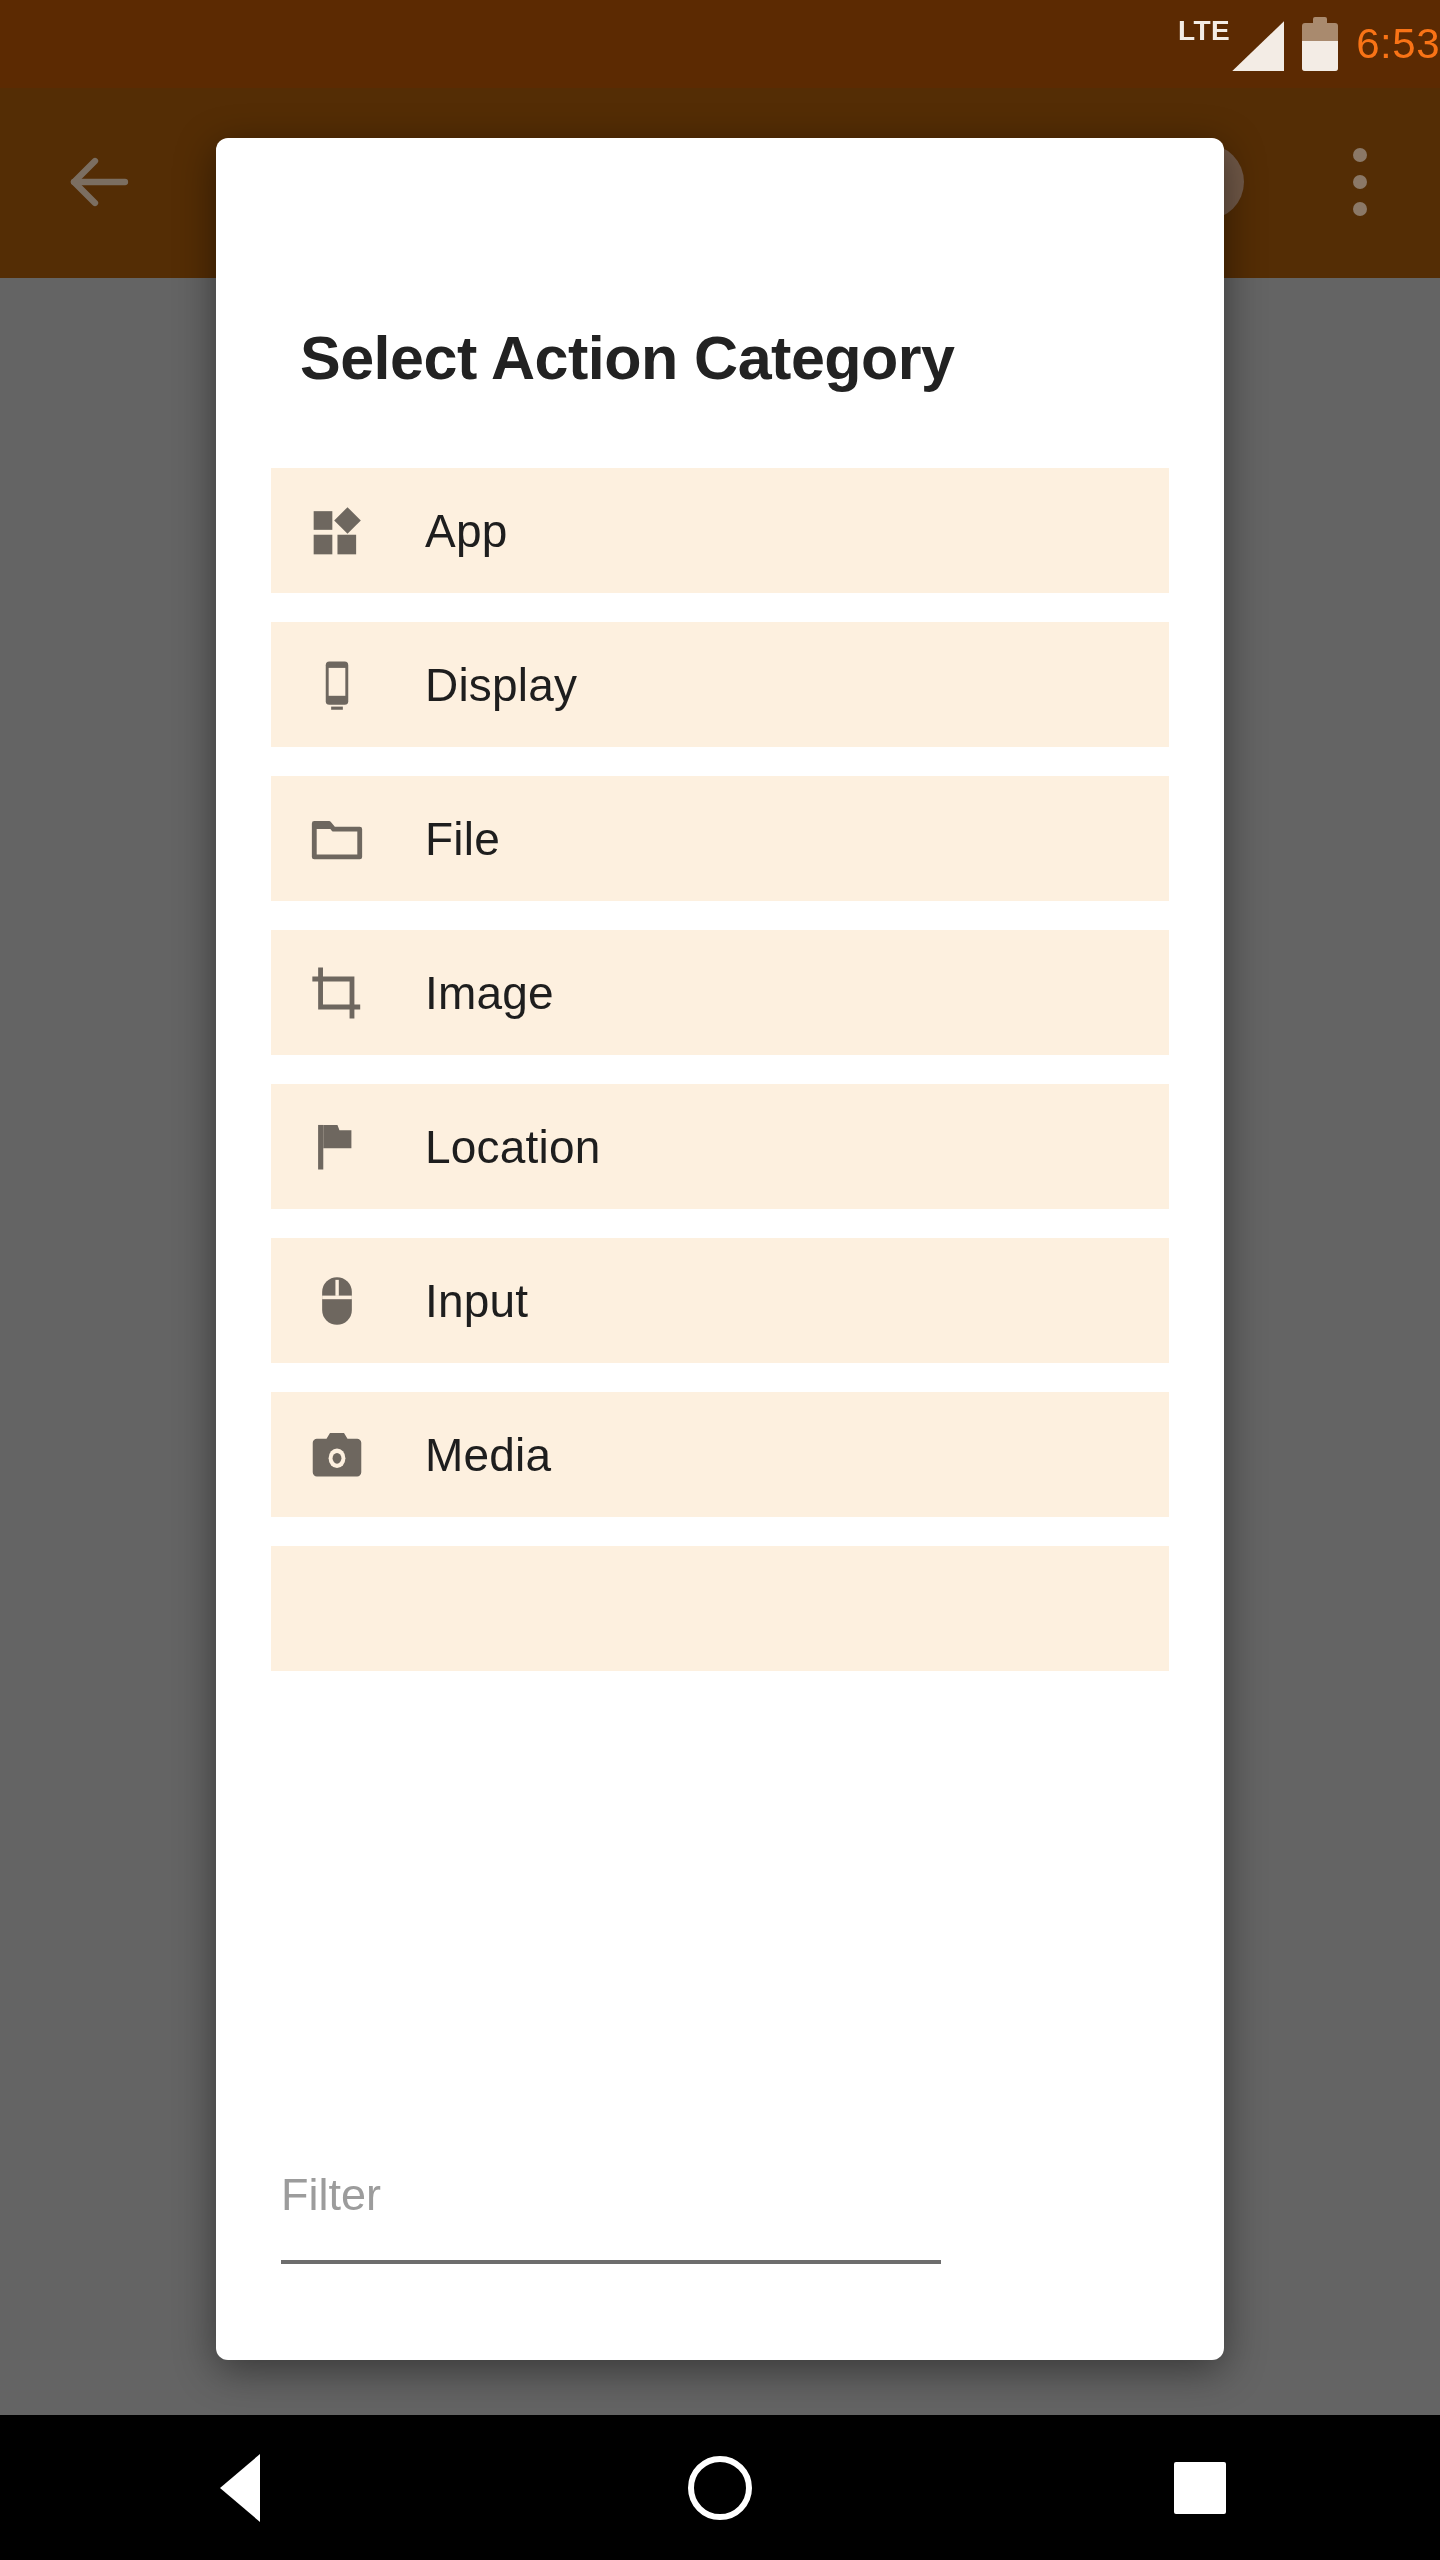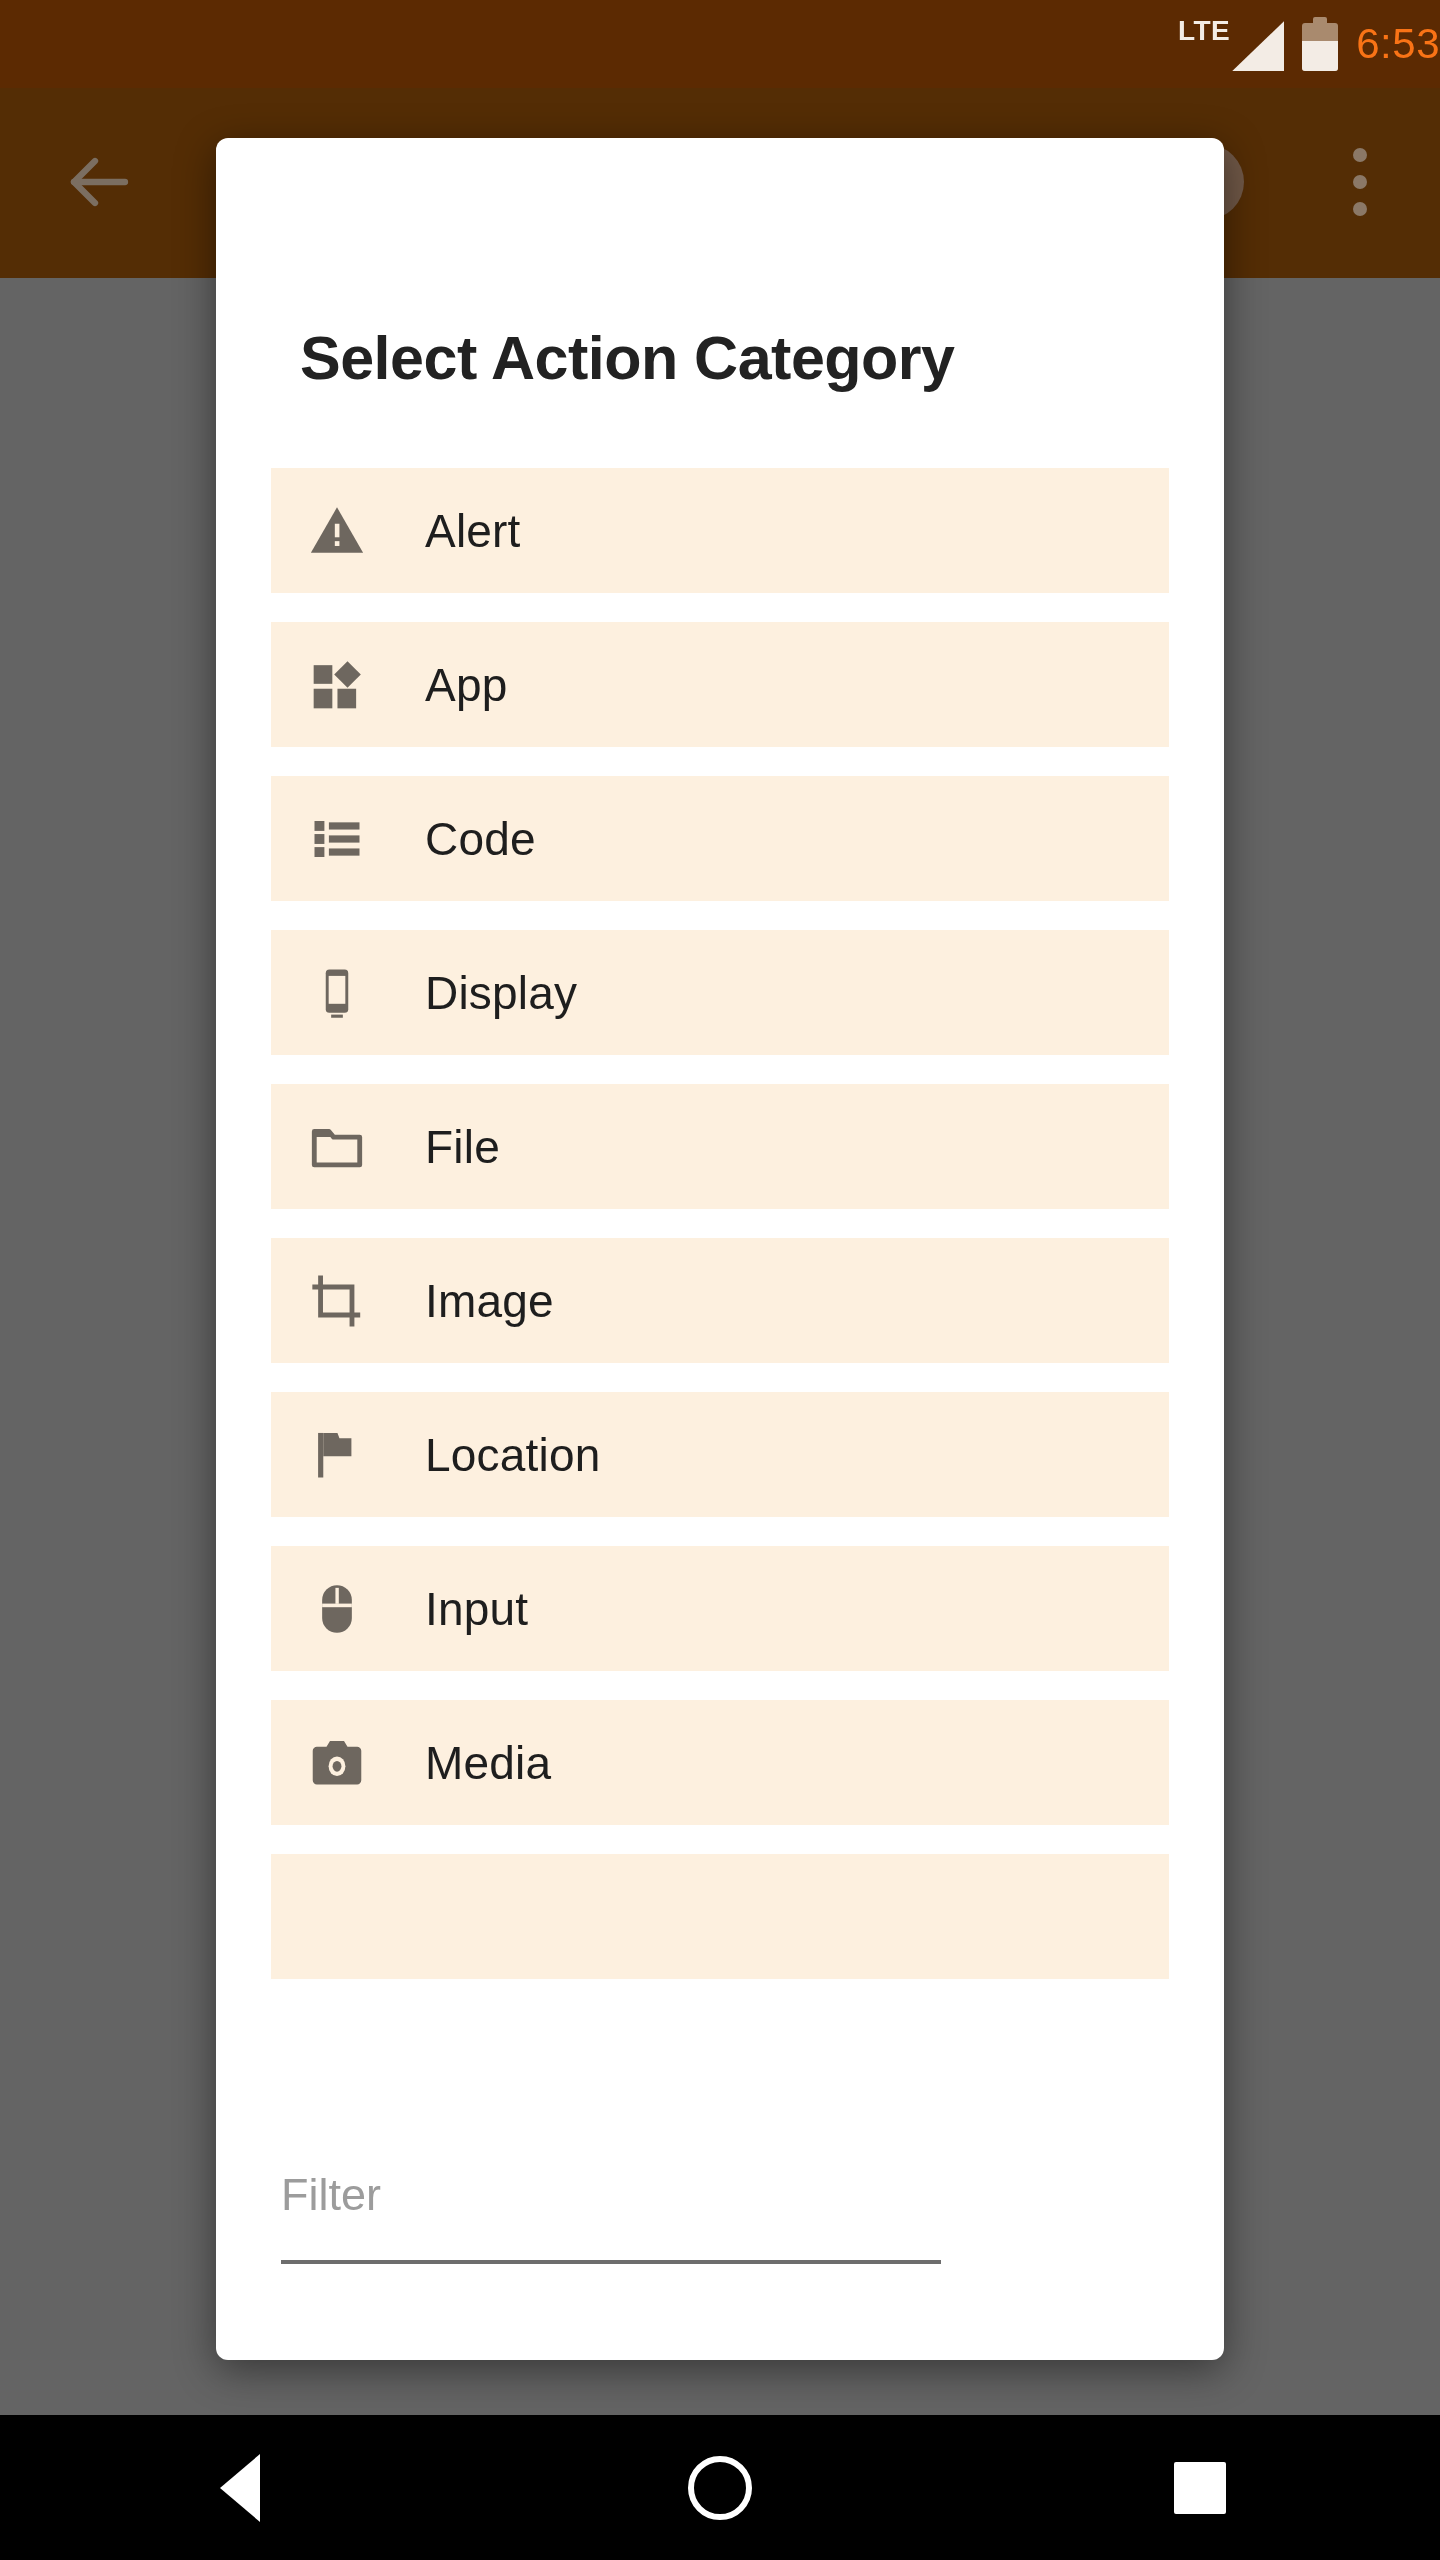"Alert" div.row { html: <div> <span> <svg> <path></path> <rect></rect> <rect></rect> </svg> </span> <span>Alert</span> </div> -> none }
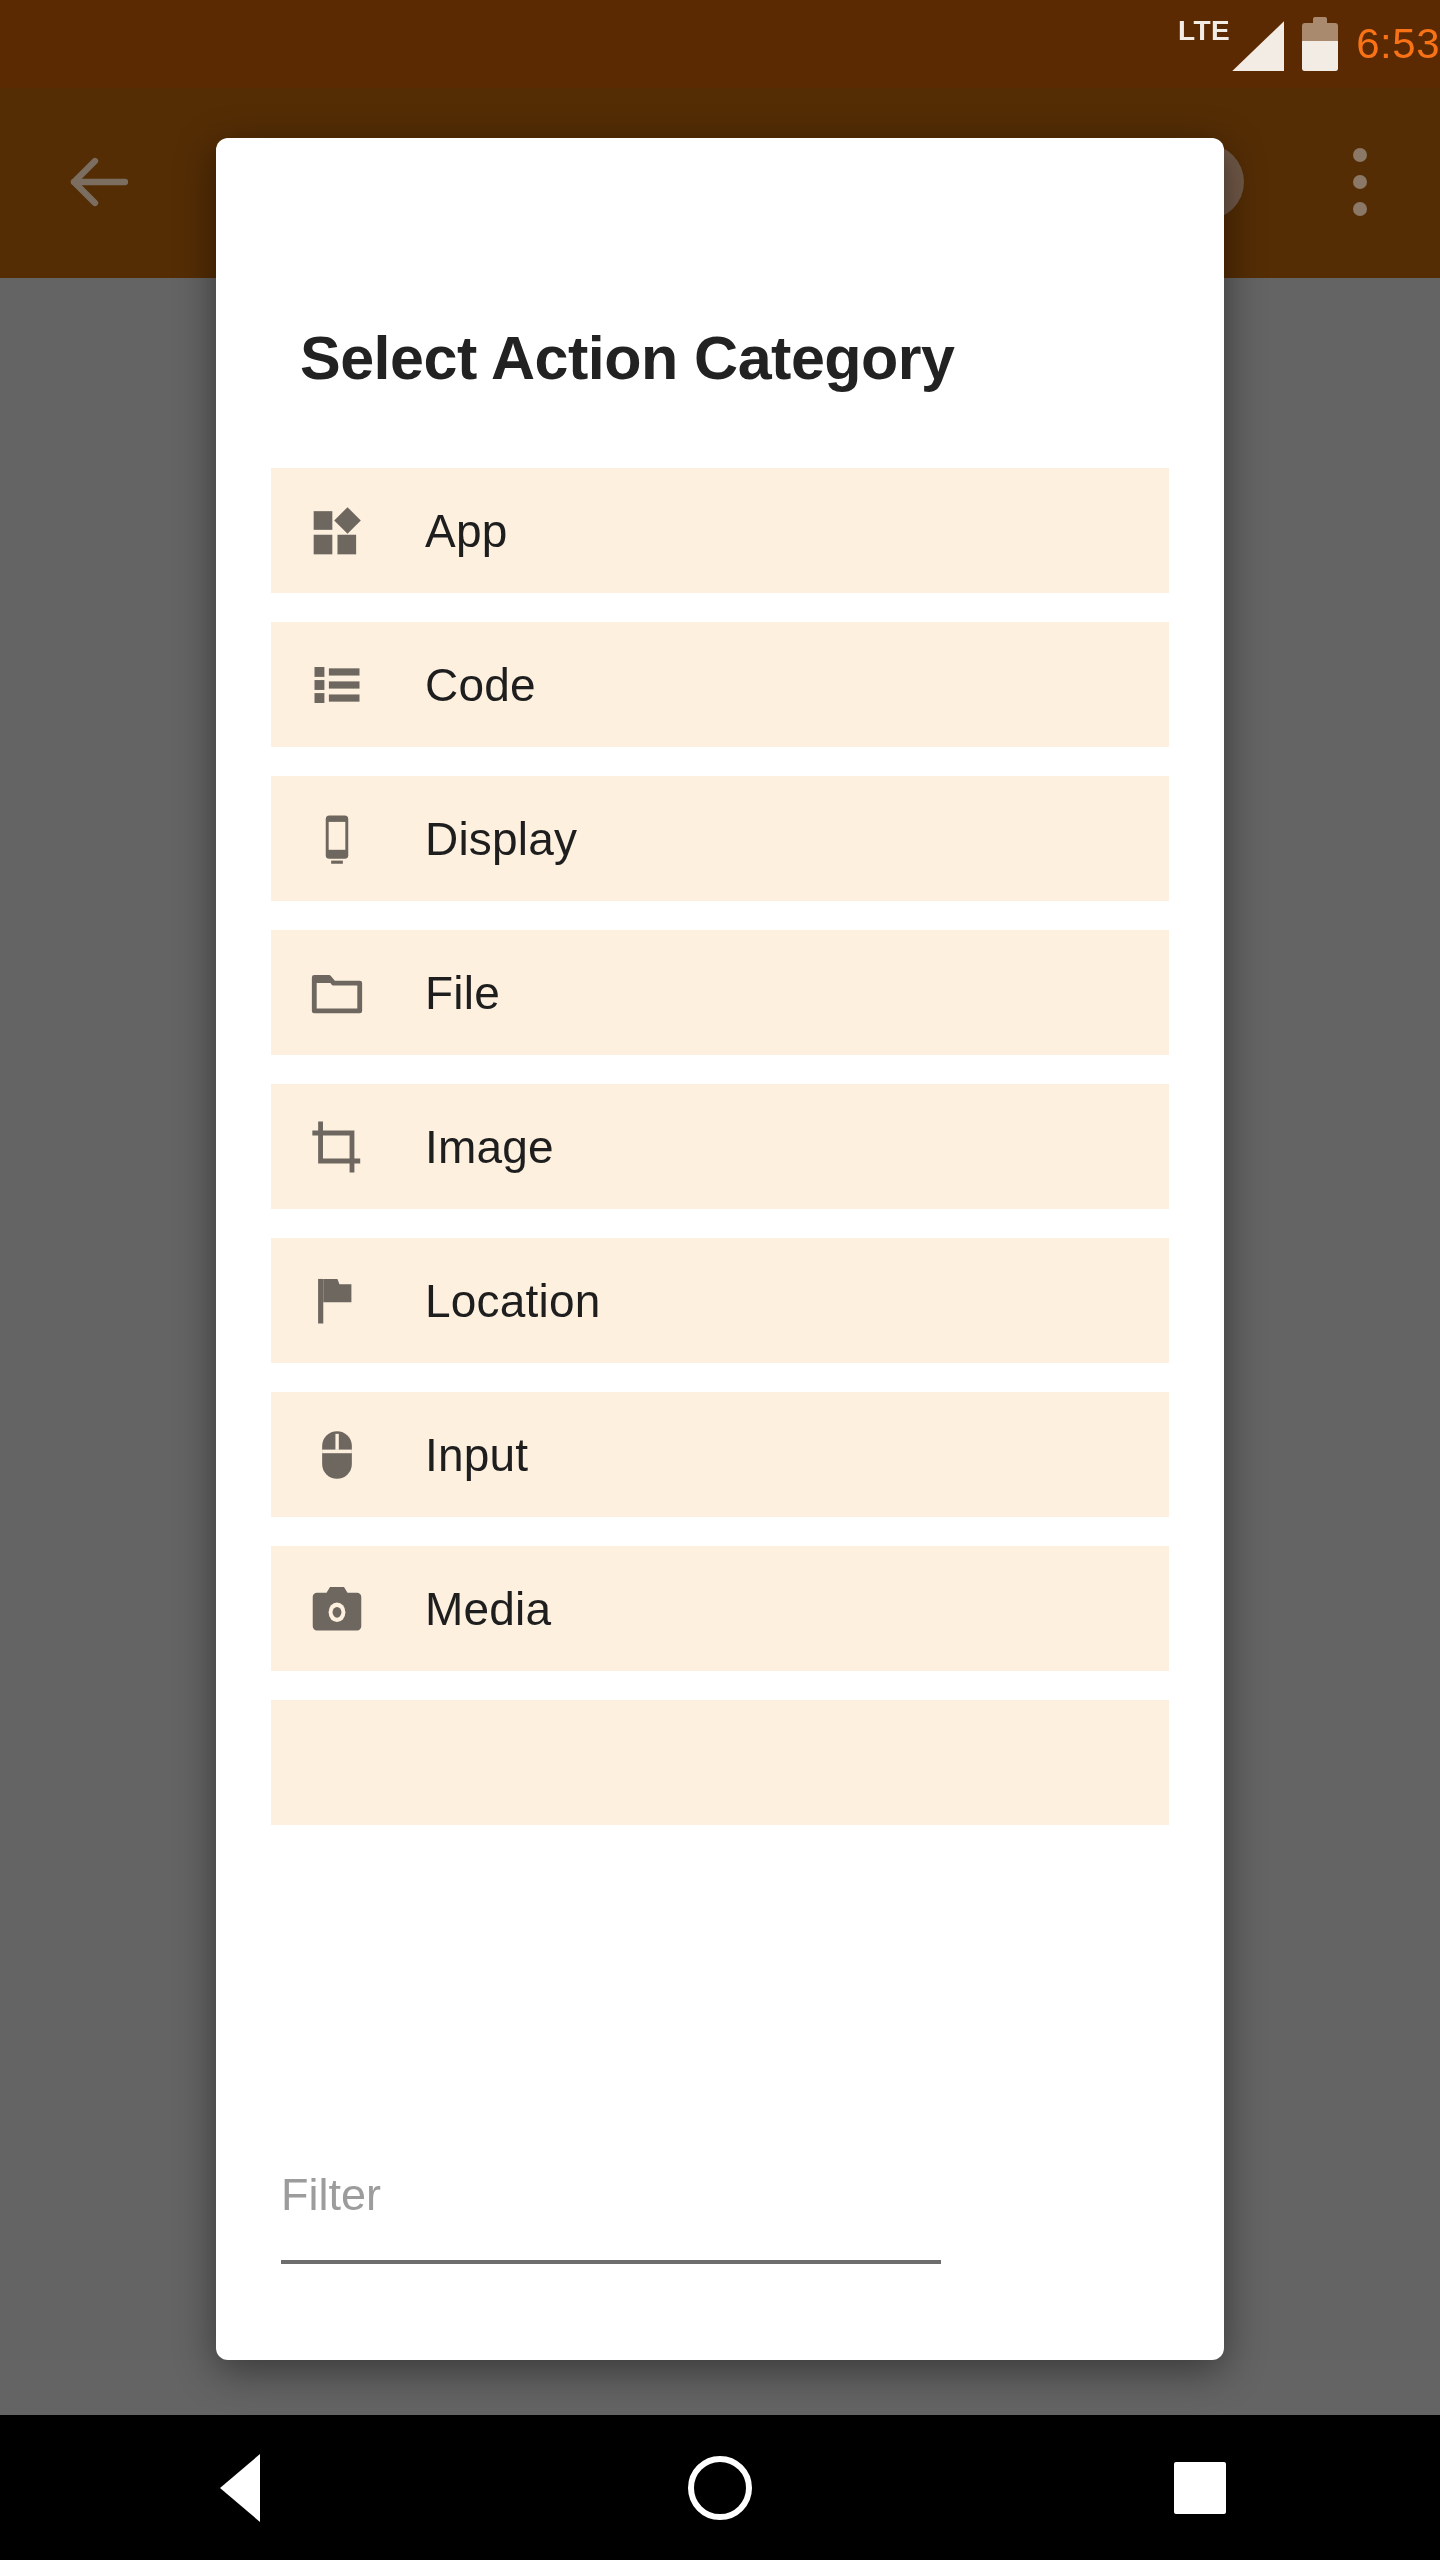"Code" div.row { html: <div> <span> <svg> <rect></rect> <rect></rect> <rect></rect> <rect></rect> <rect></rect> <rect></rect> </svg> </span> <span>Code</span> </div> -> none }
